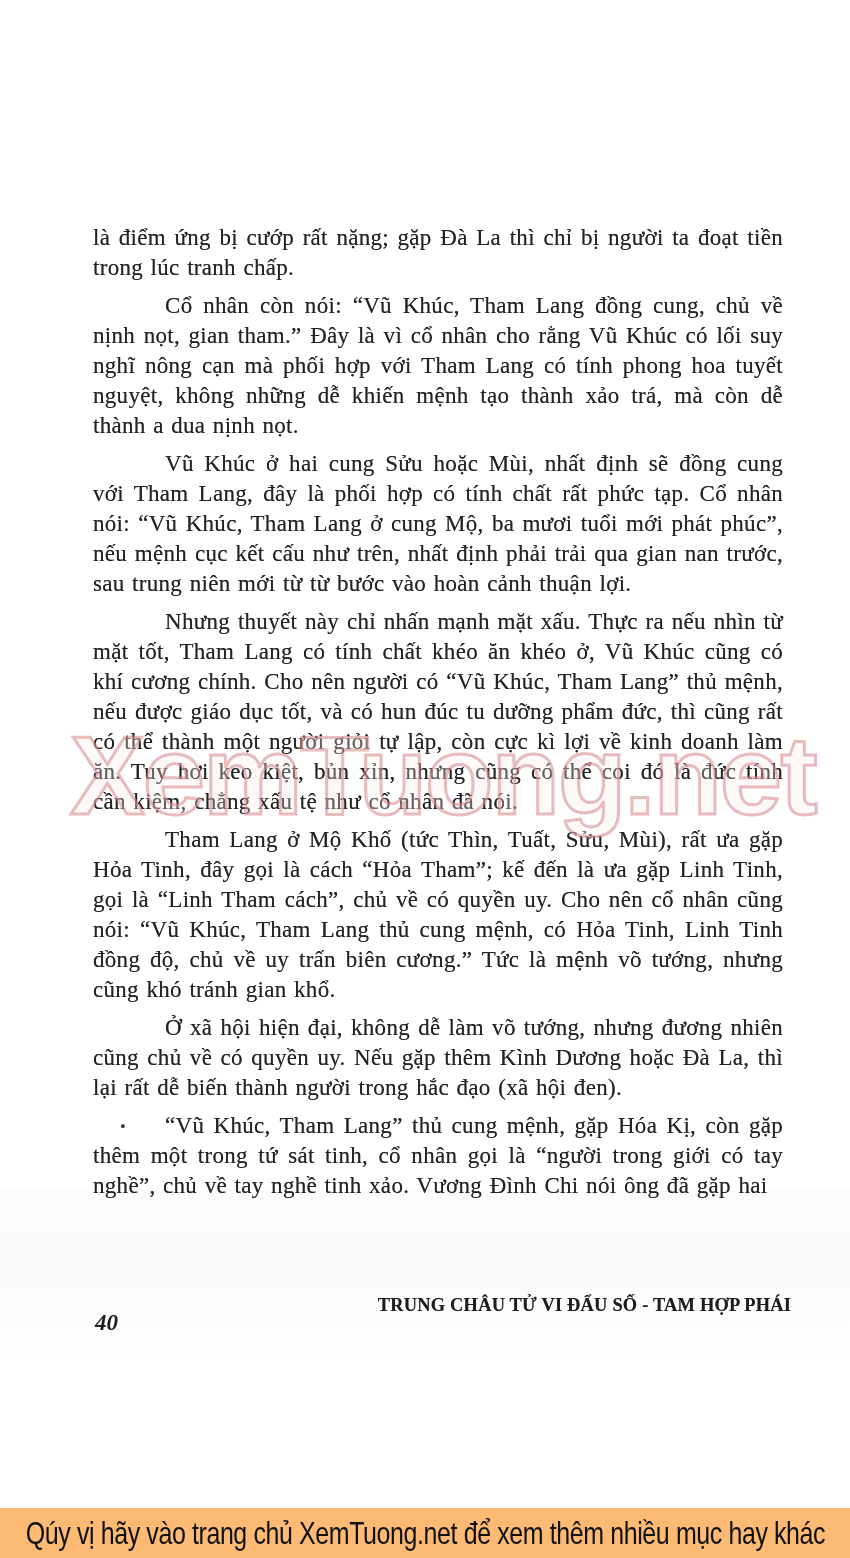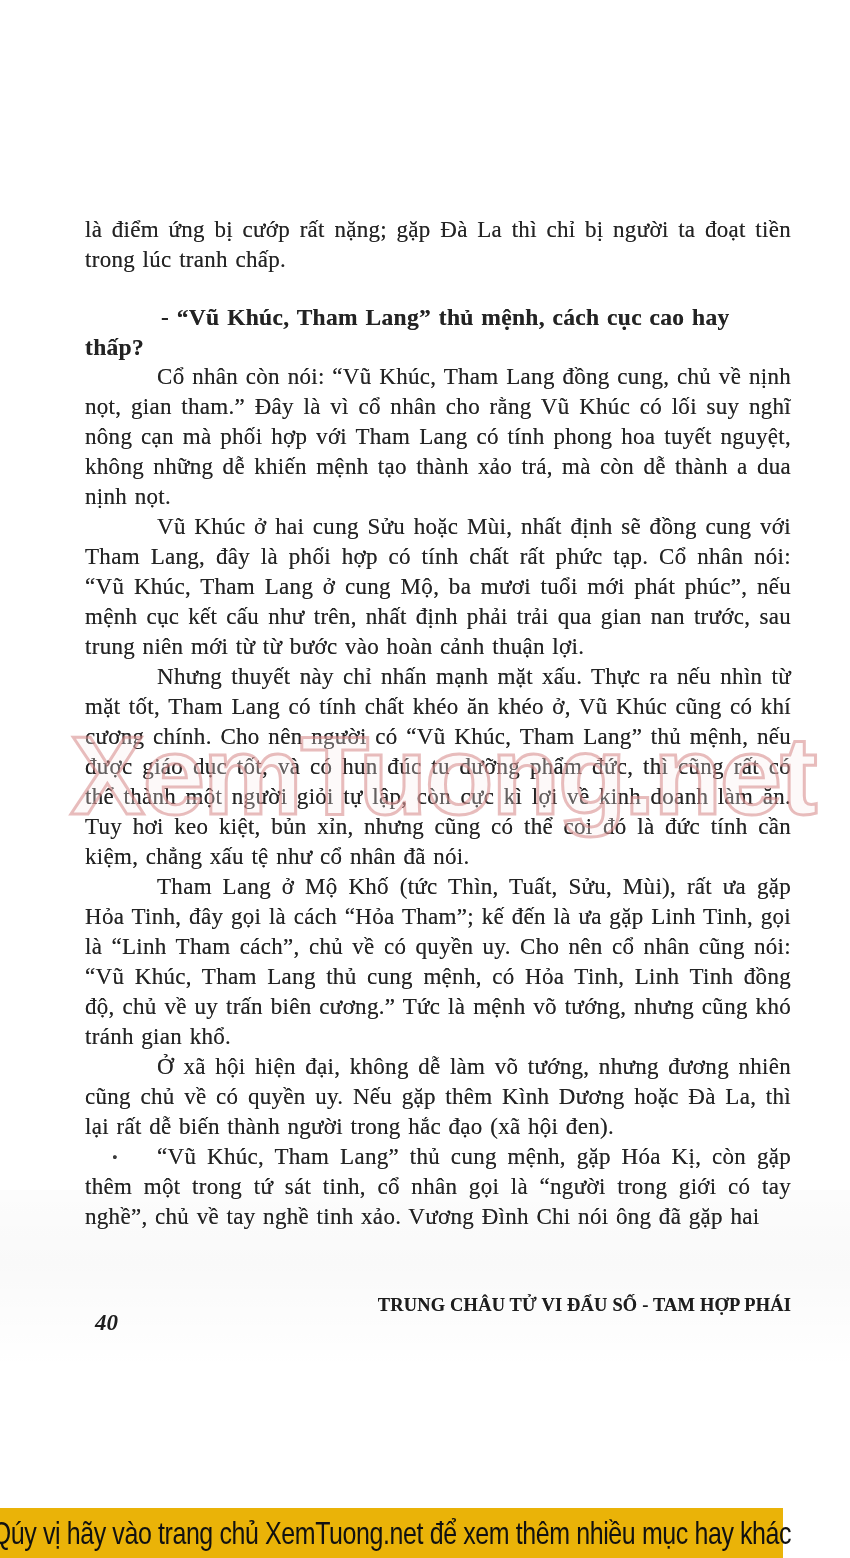"là điểm ứng bị cướp" .para { margin: 0 -> 8px }
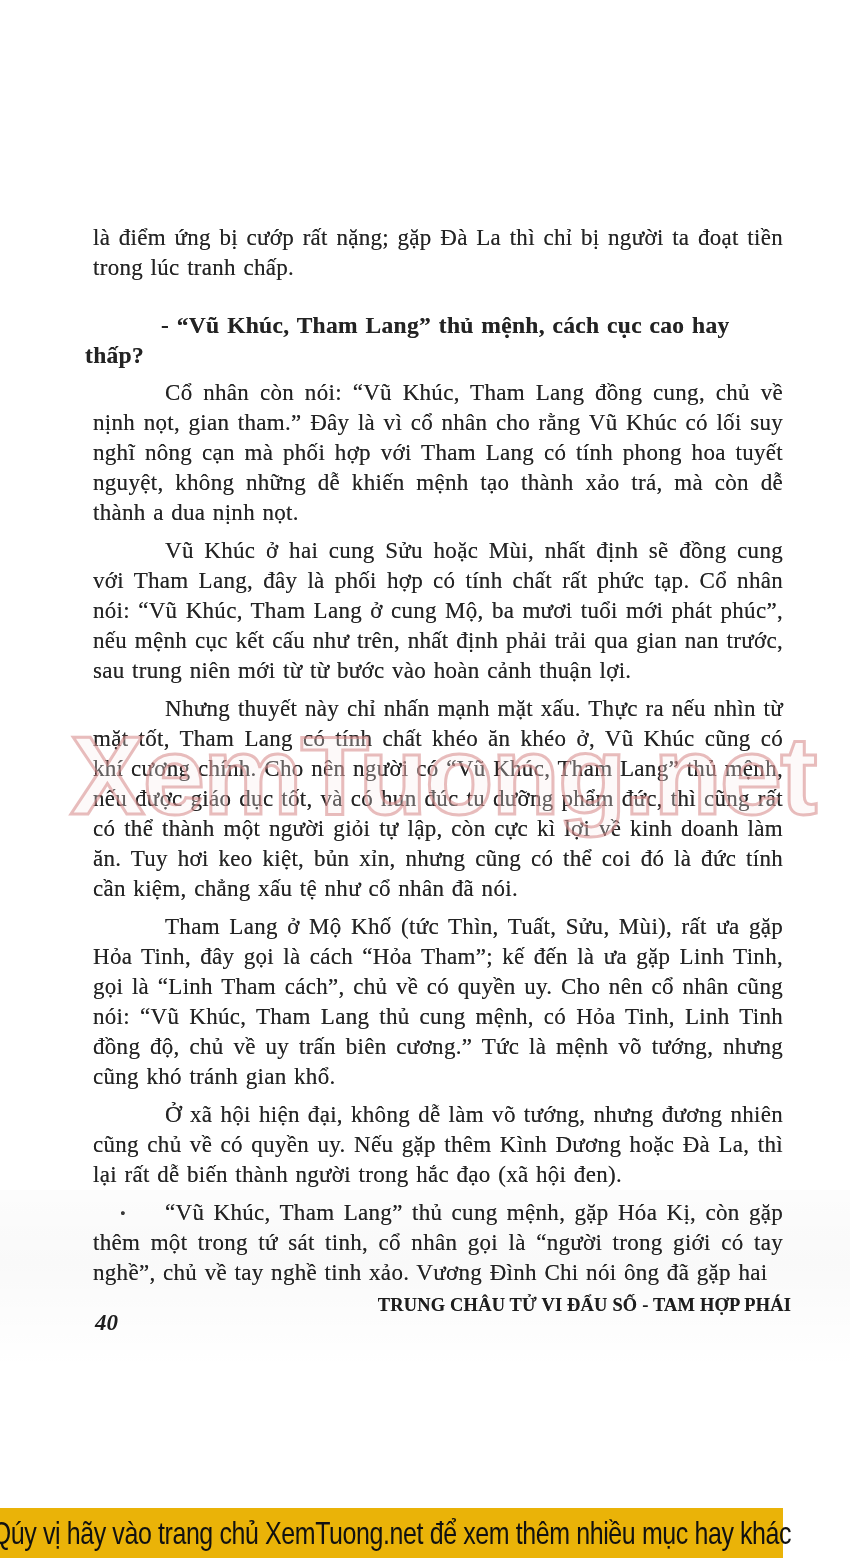"- “Vũ Khúc, Tham Lang”" h2.heading { html: <h2>- “Vũ Khúc, Tham Lang” thủ mệnh, cách cục cao hay thấp?</h2> -> none }
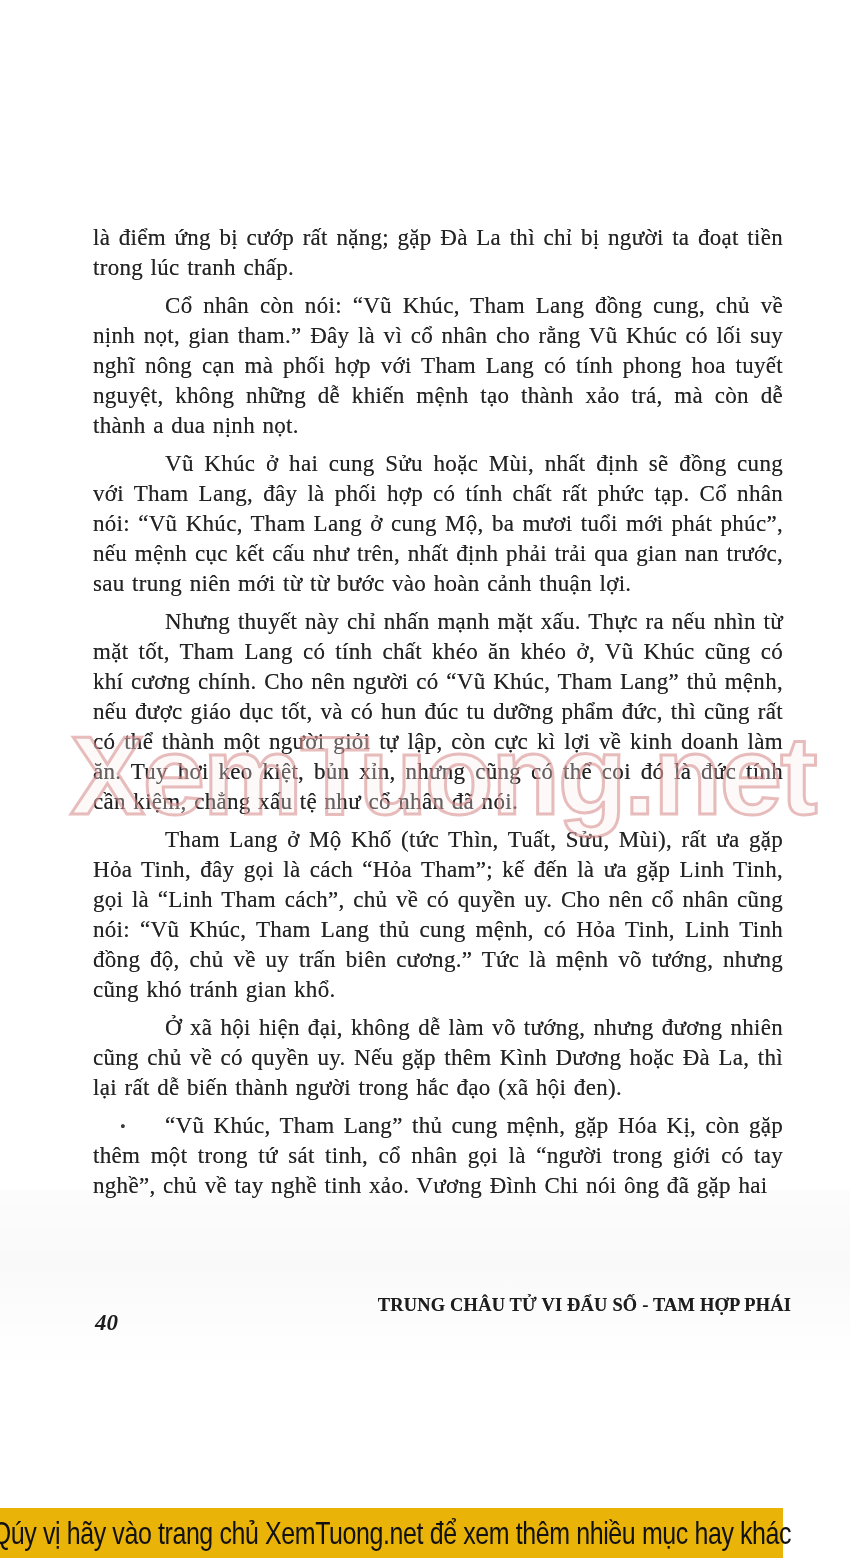"Qúy vị hãy vào trang" .banner { background: #eab308 -> #fdba74; width: 783px -> 850px }
